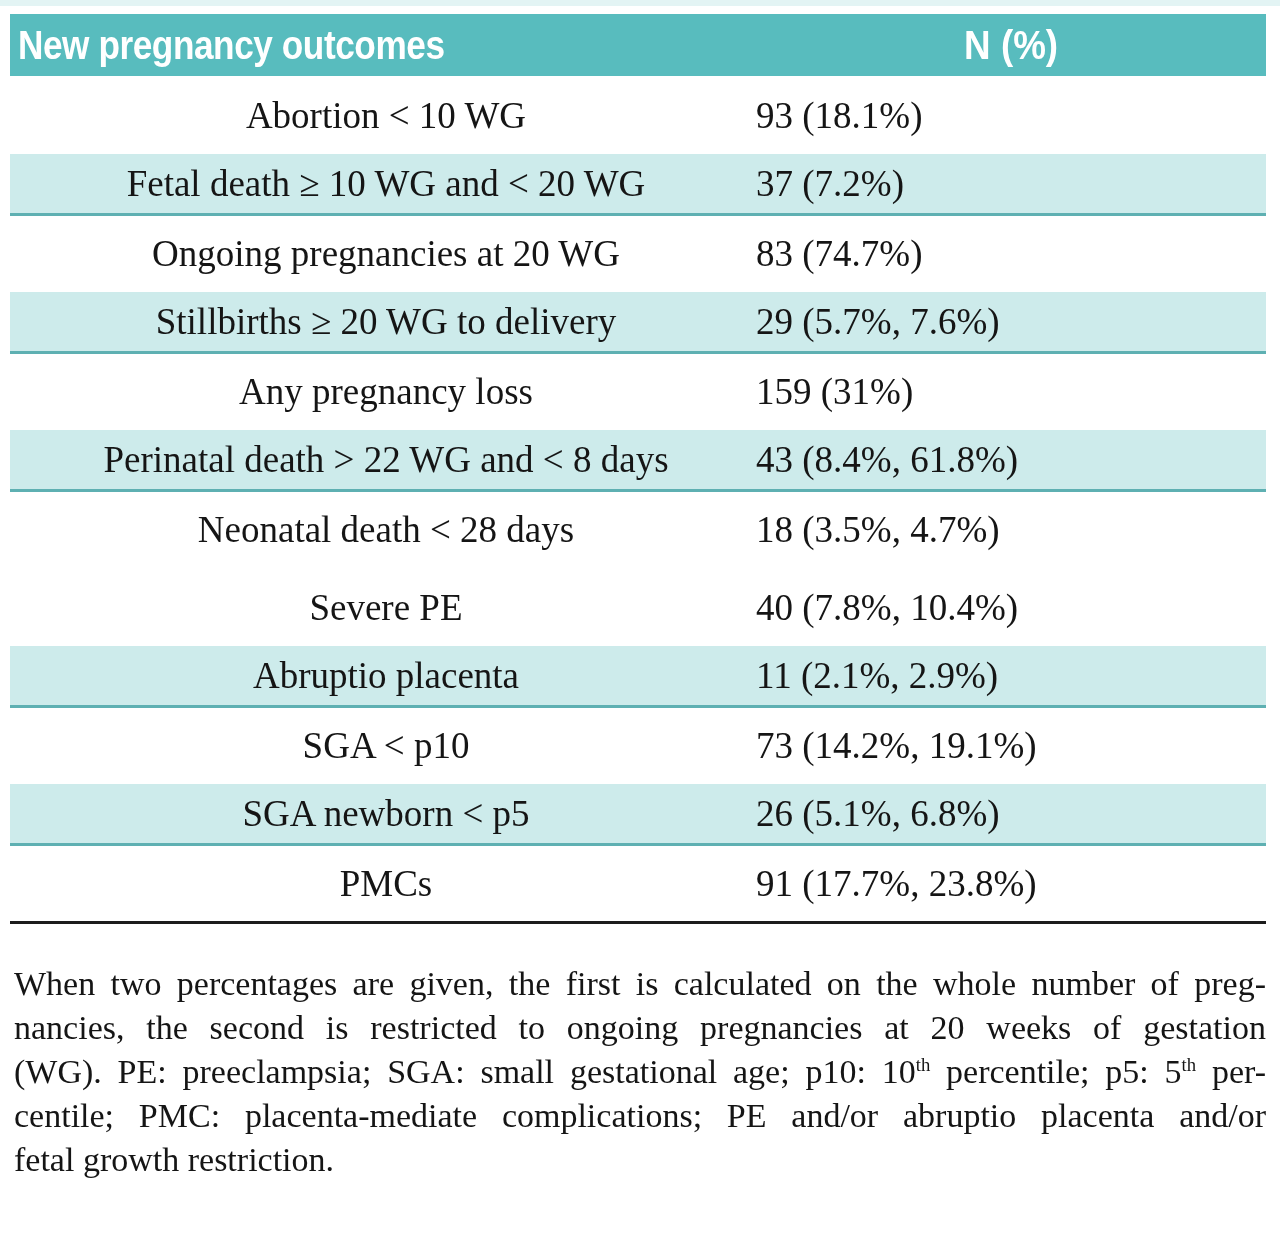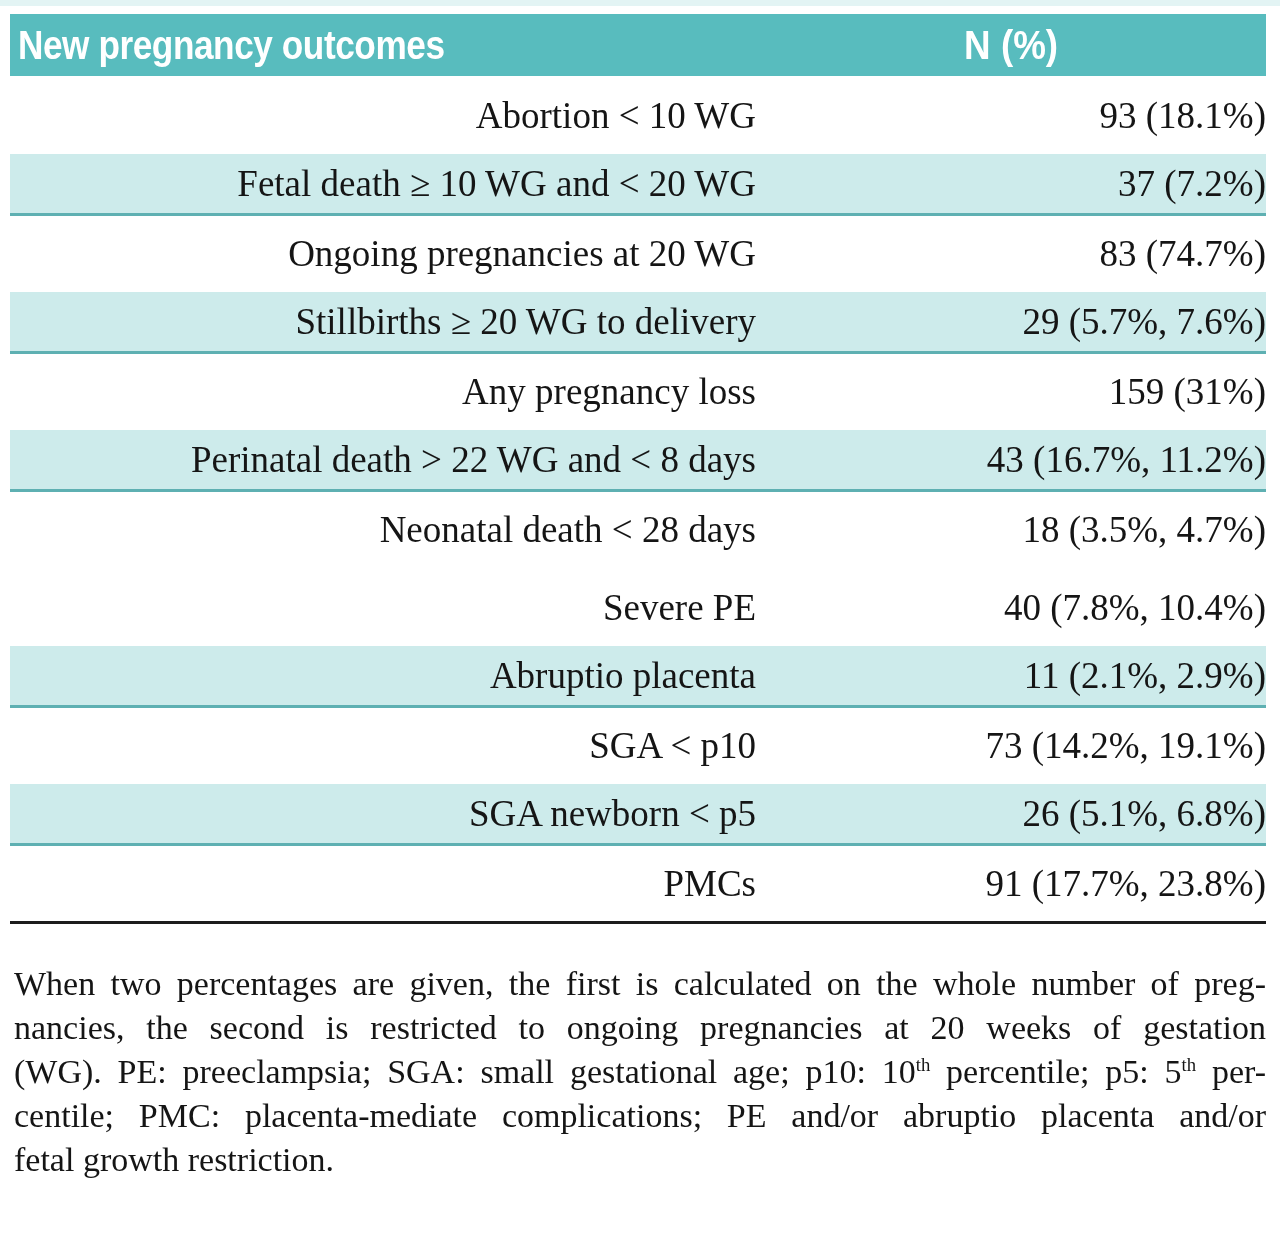"Abortion < 10 WG" td.c1 { text-align: right -> center }
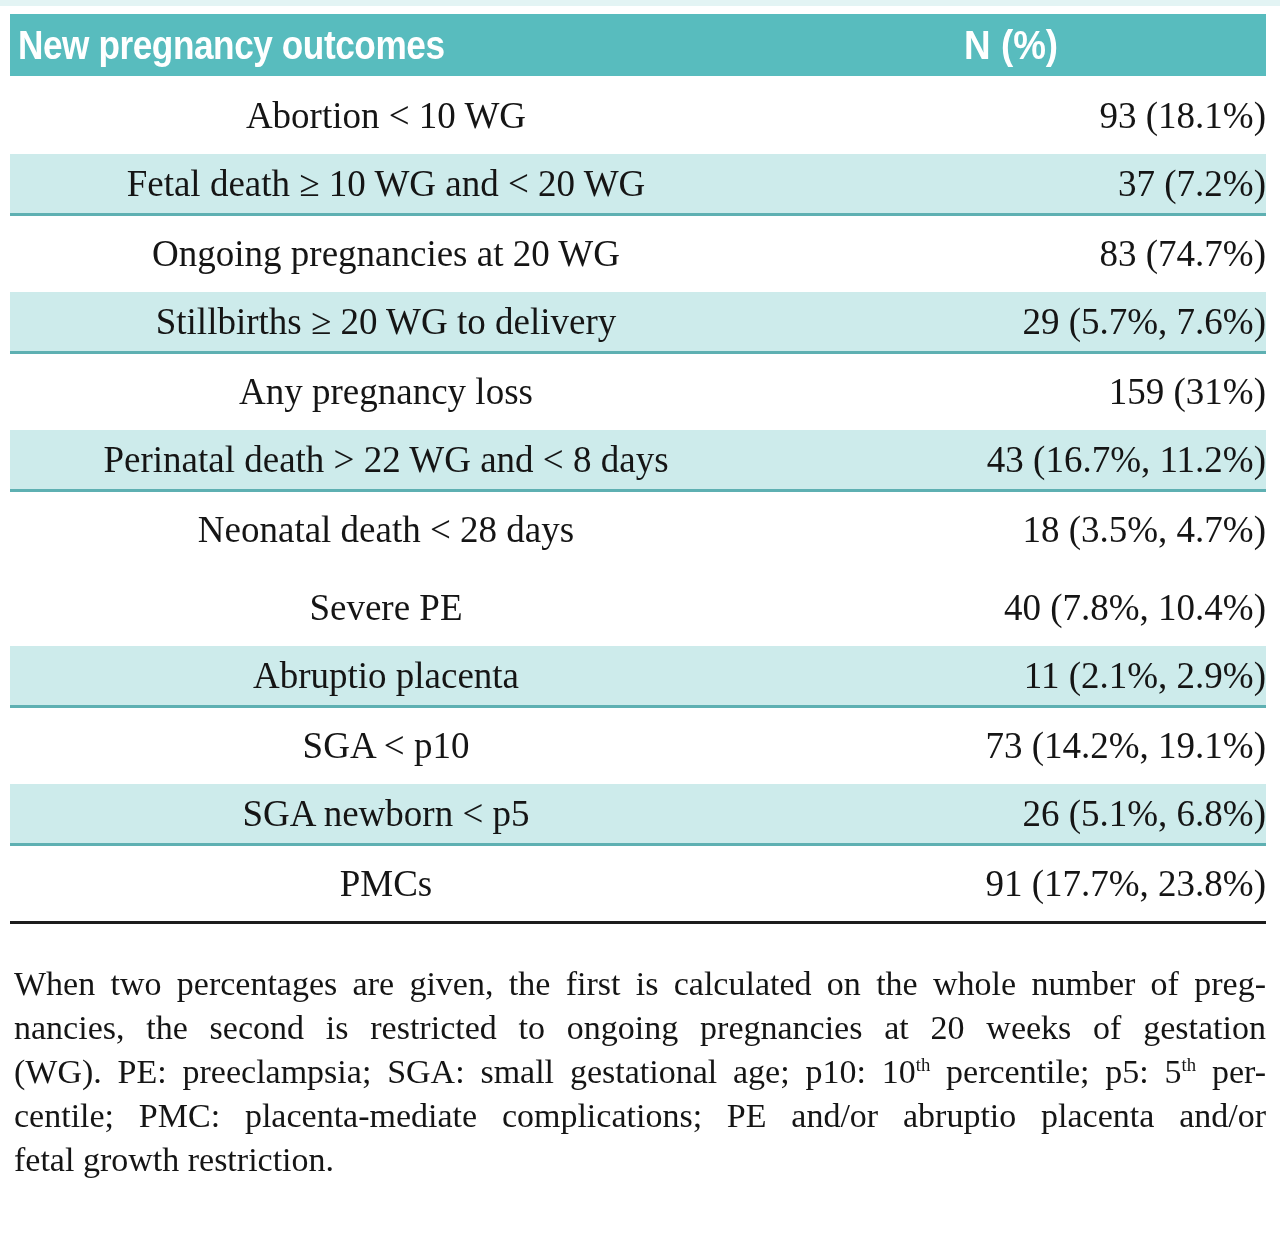"93 (18.1%)" td.c2 { text-align: right -> left }
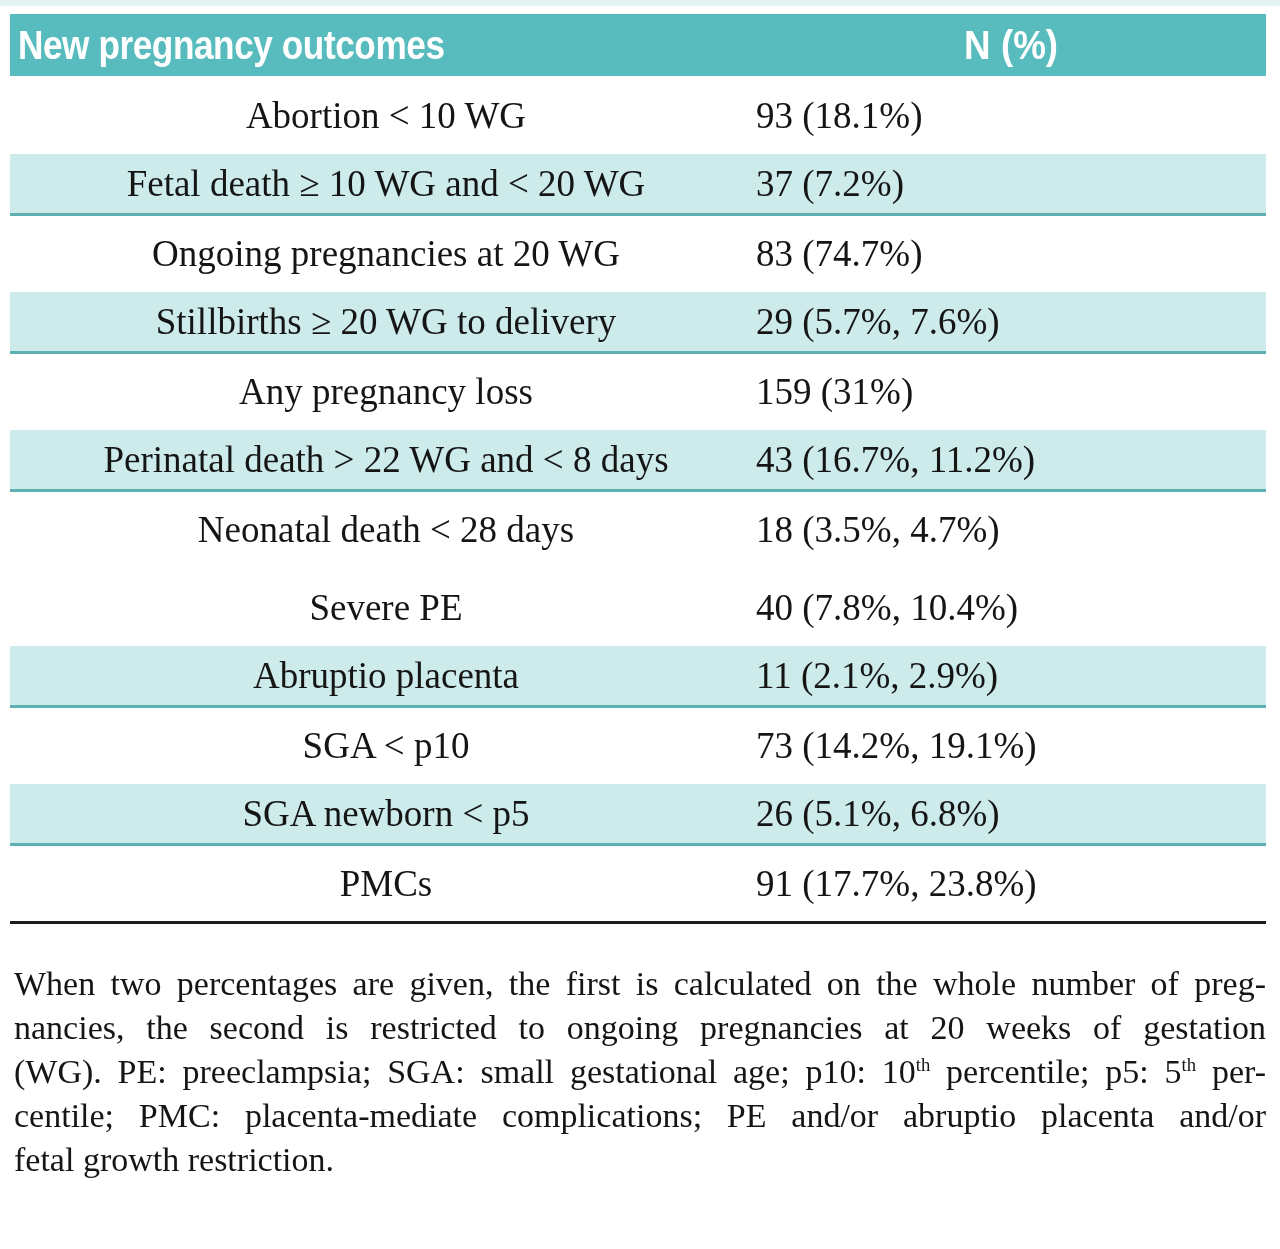"43 (16.7%, 11.2%)" td.c2 { text: 16.7%, 11.2% -> 8.4%, 61.8% }
